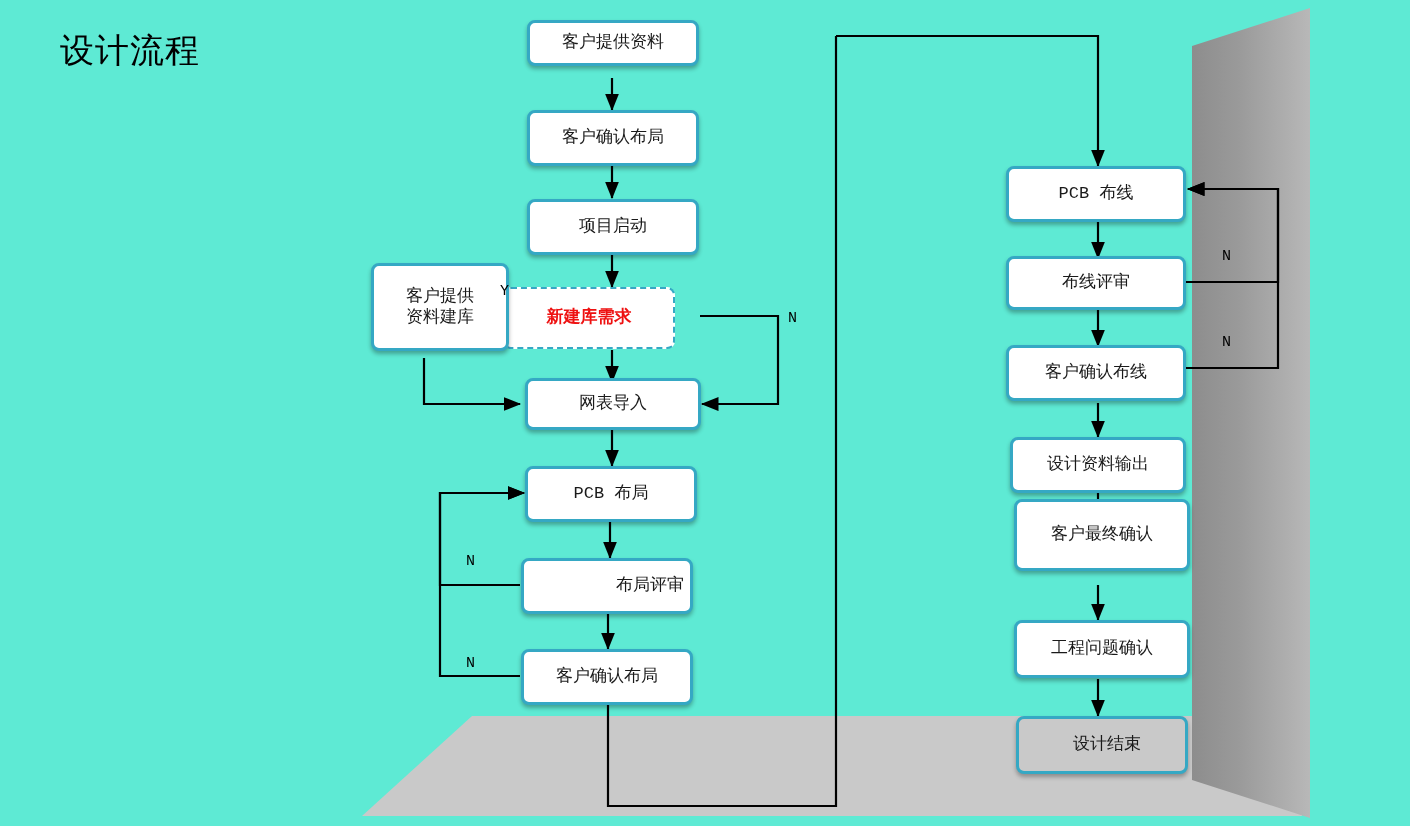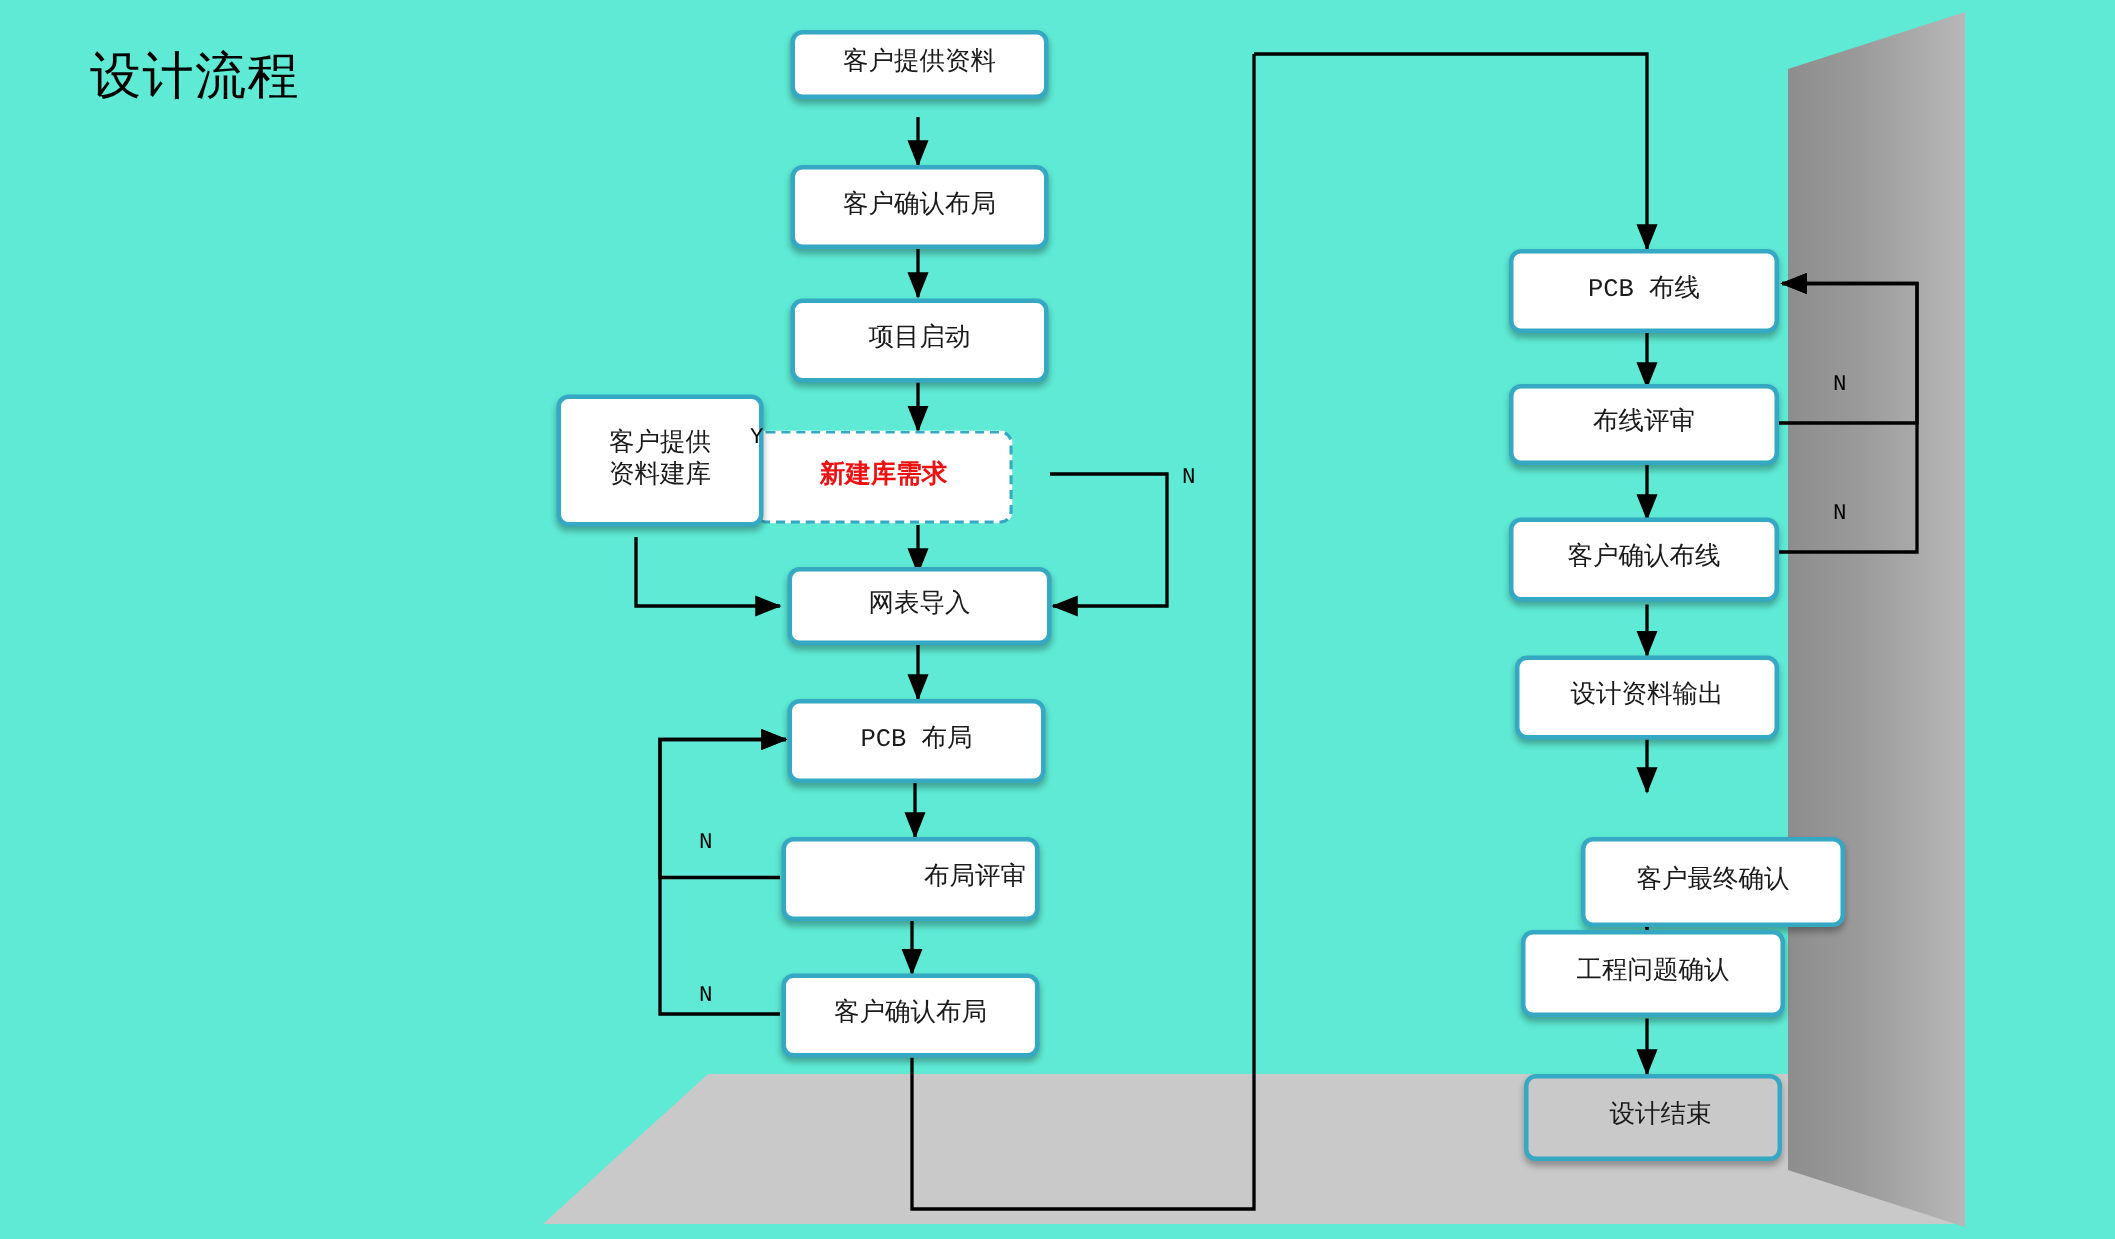"客户最终确认" div.node { height: 60px -> 72px; margin-left: 40px -> none; top: 558px -> 499px }
